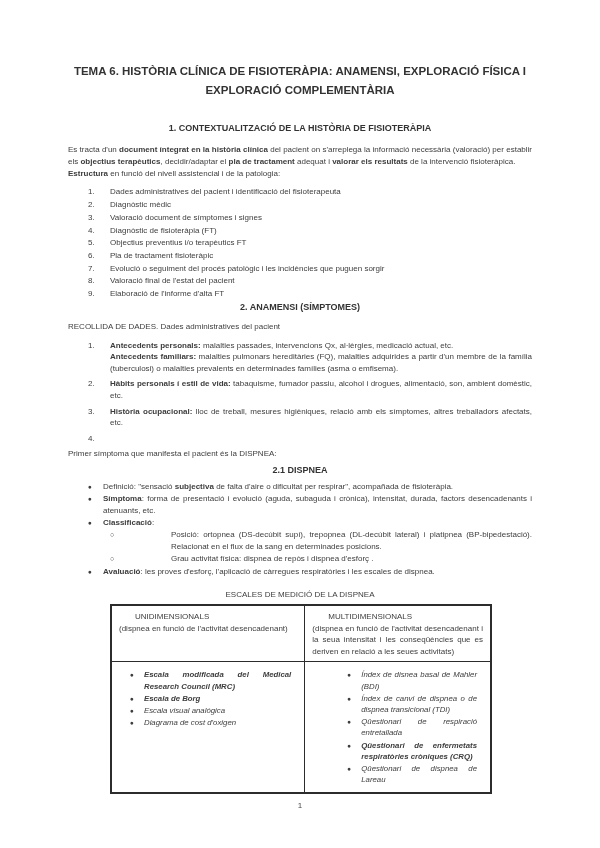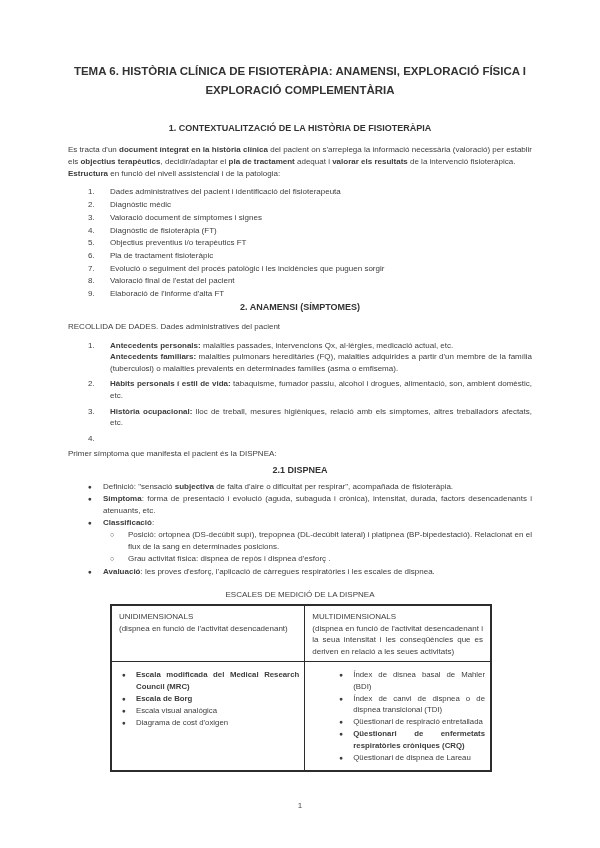"Posició: ortopnea (DS-decúbit supí)," .blist li.lvl2 { gap: none -> 43px }
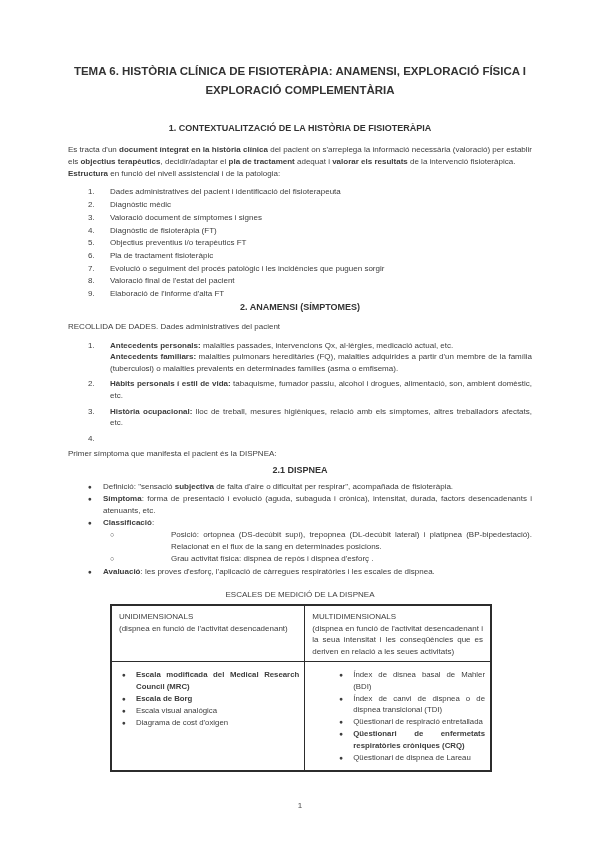"UNIDIMENSIONALS" .hdr-name { margin-left: none -> 16px }
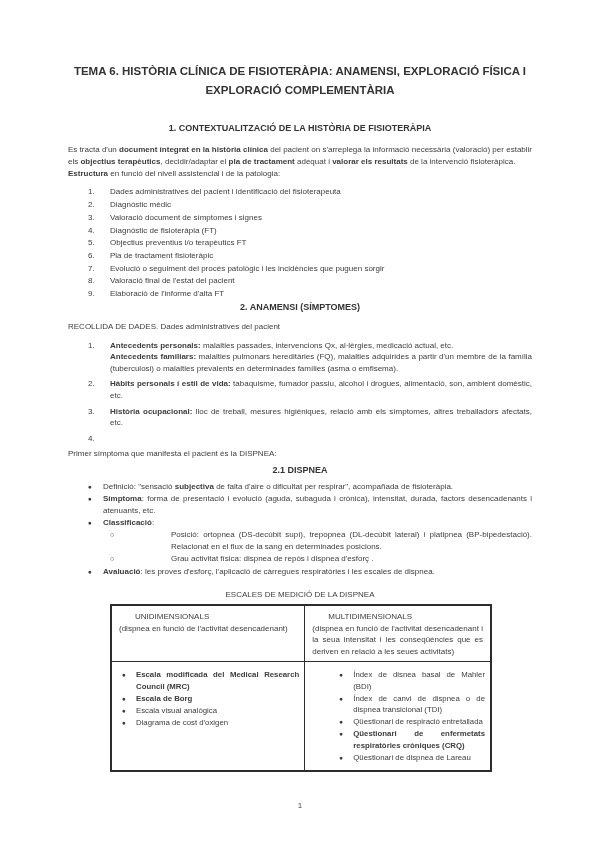"Escala modificada del Medical Research" .cell-list { font-style: none -> italic; margin: 7px 0 7px -> 7px 8px 7px }
